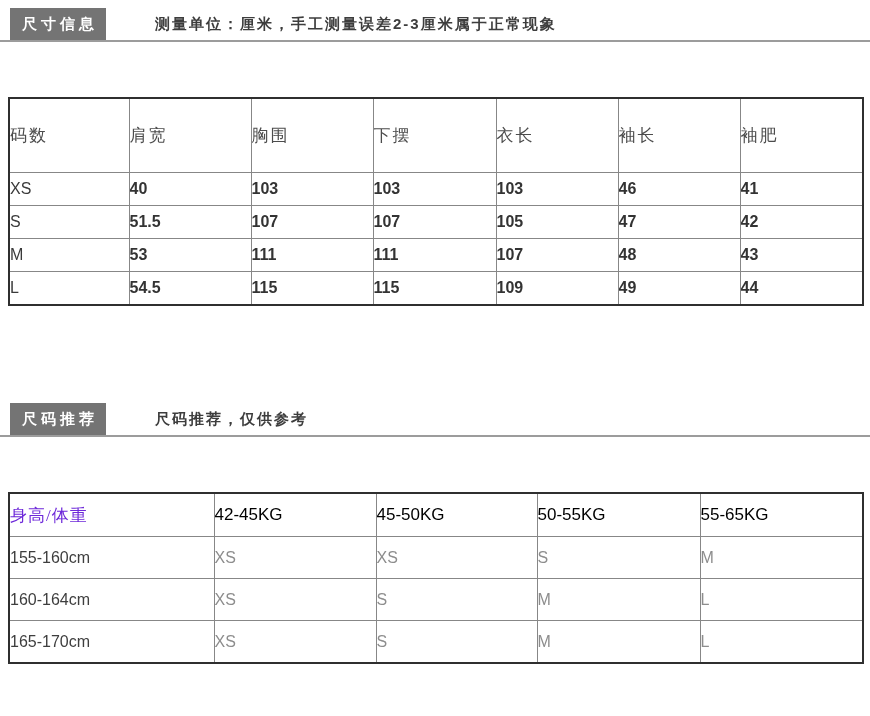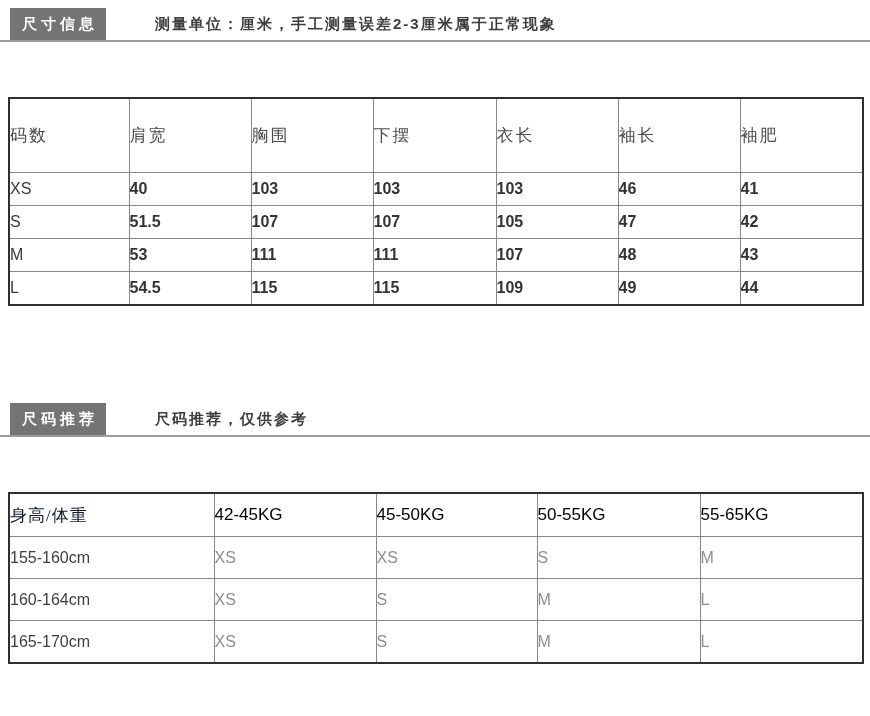"身高/体重" .reco-table th.hw { color: #0f172a -> #6d28d9 }
